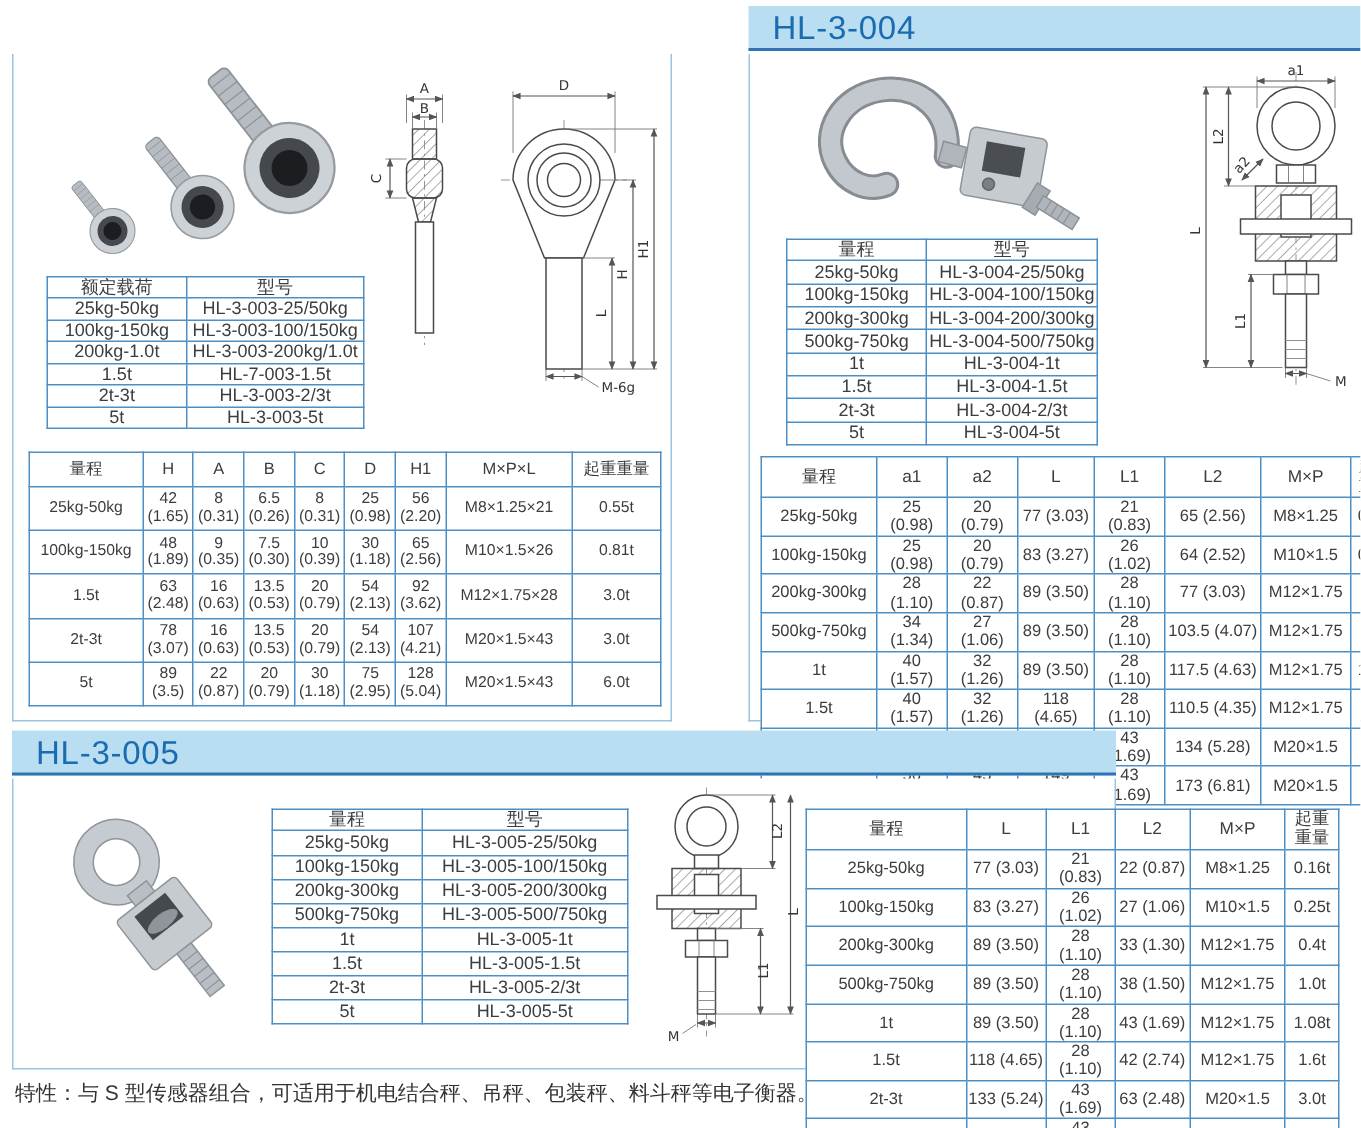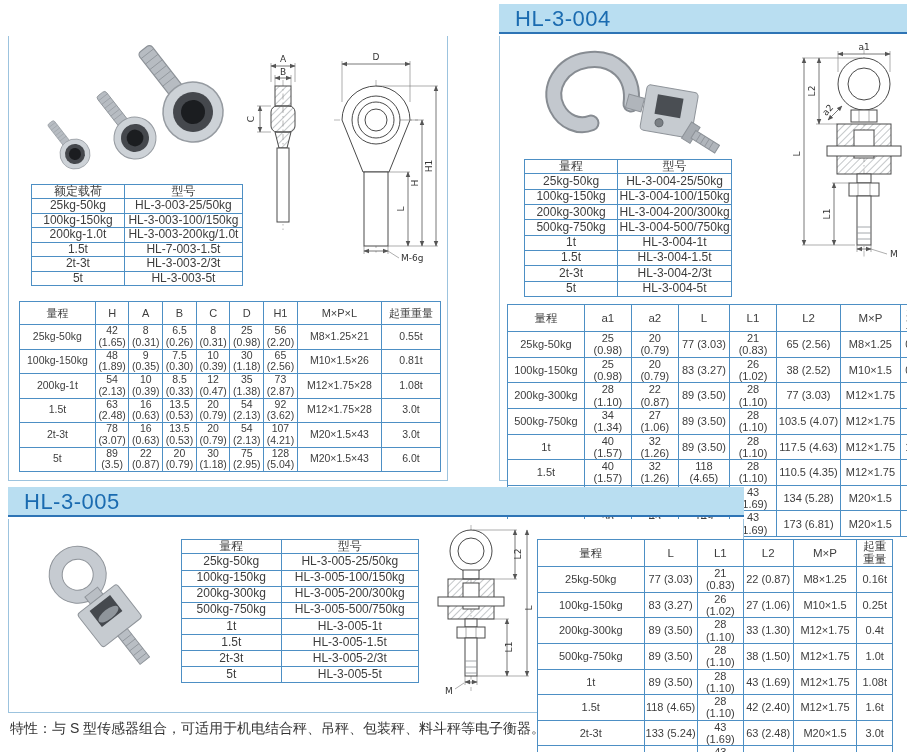"38 (2.52)" td { text: 38 -> 64 }
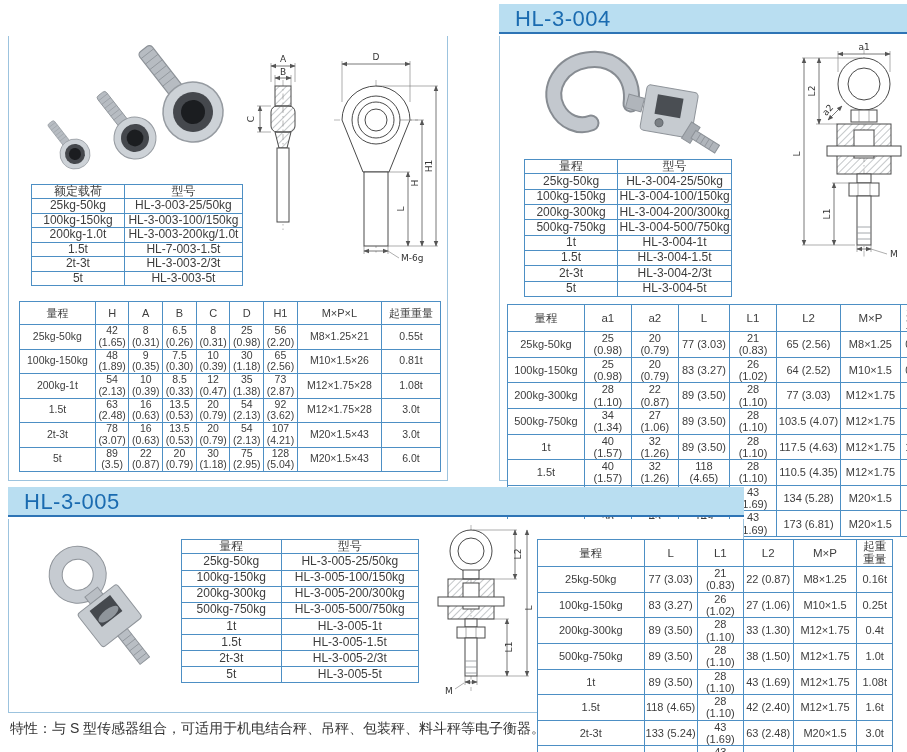"200kg-1t" tr { html: <tr> <td>200kg-1t</td> <td>54<br>(2.13)</td> <td>10<br>(0.39)</td> <td>8.5<br>(0.33)</td> <td>12<br>(0.47)</td> <td>35<br>(1.38)</td> <td>73<br>(2.87)</td> <td>M12×1.75×28</td> <td>1.08t</td> </tr> -> none }
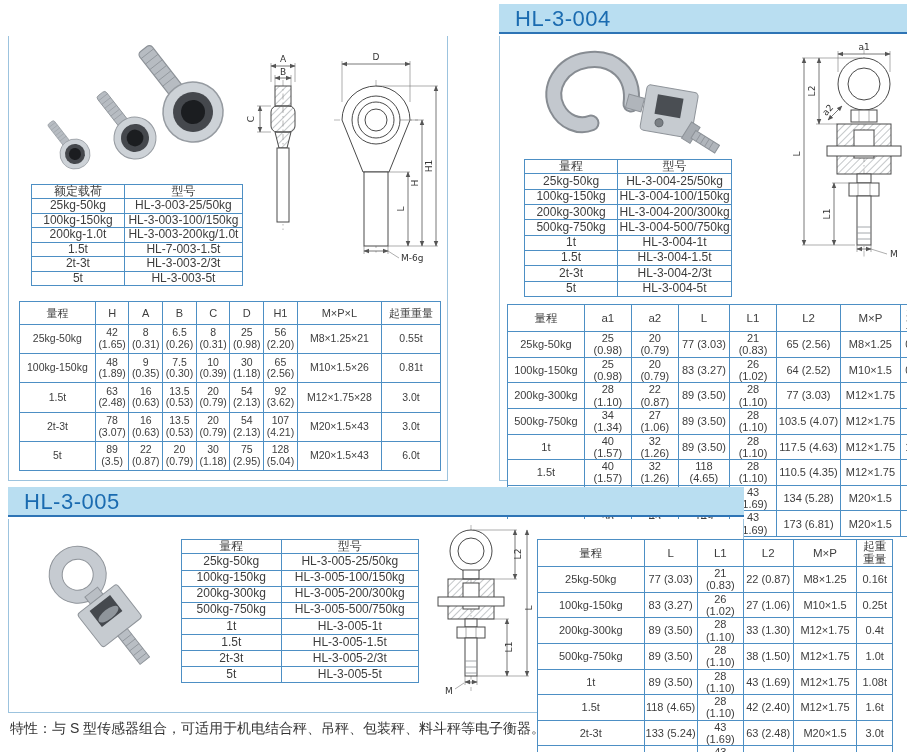"42 (2.40)" td { text: 2.40 -> 2.74 }
